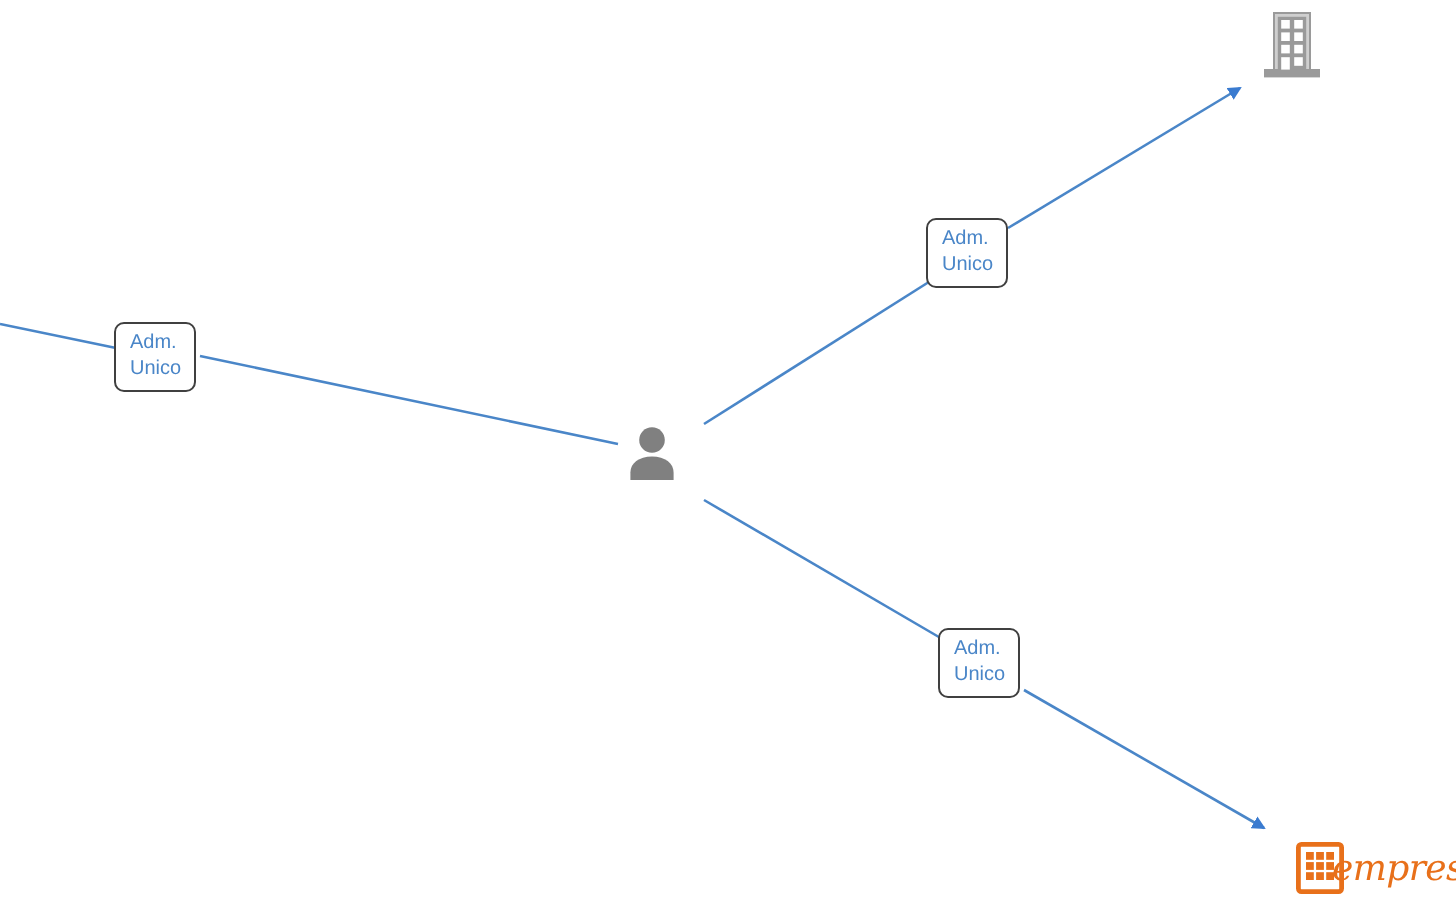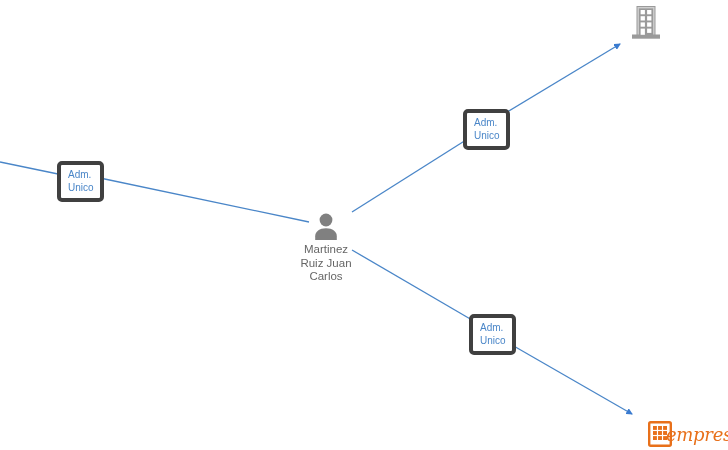"Adm." .edge-label { border: 4px solid #404040 -> 1px solid #404040 }
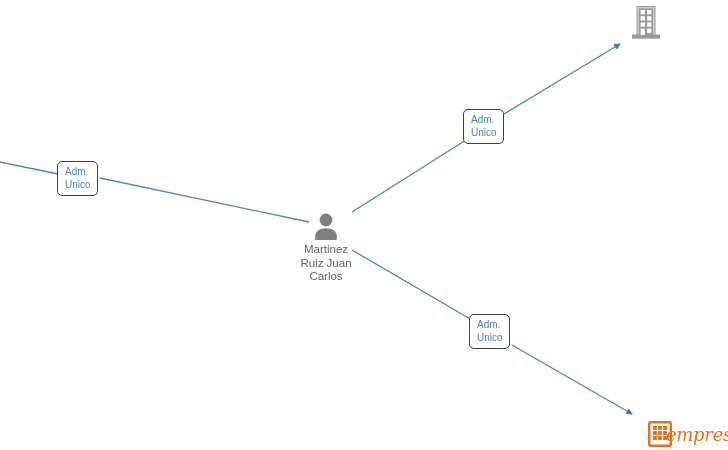"Martinez" div.person-label { html: <div> <span>Martinez</span> <span>Ruiz Juan</span> <span>Carlos</span> </div> -> none }
